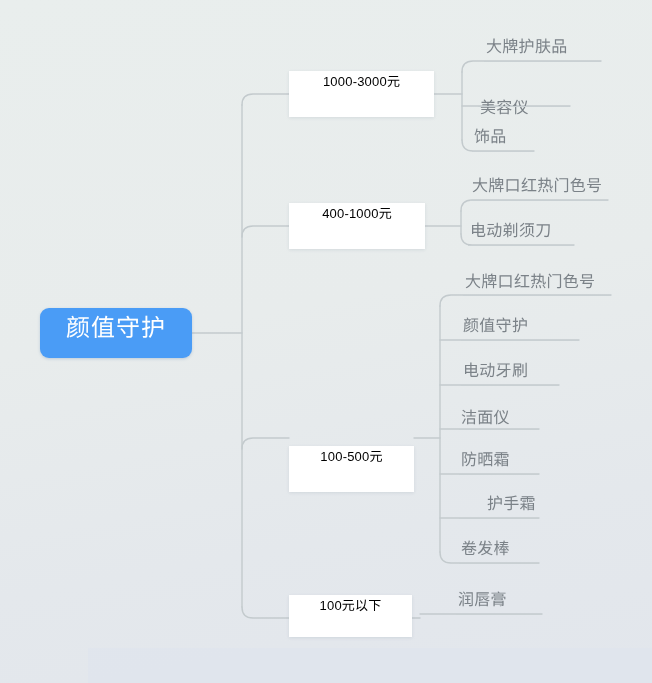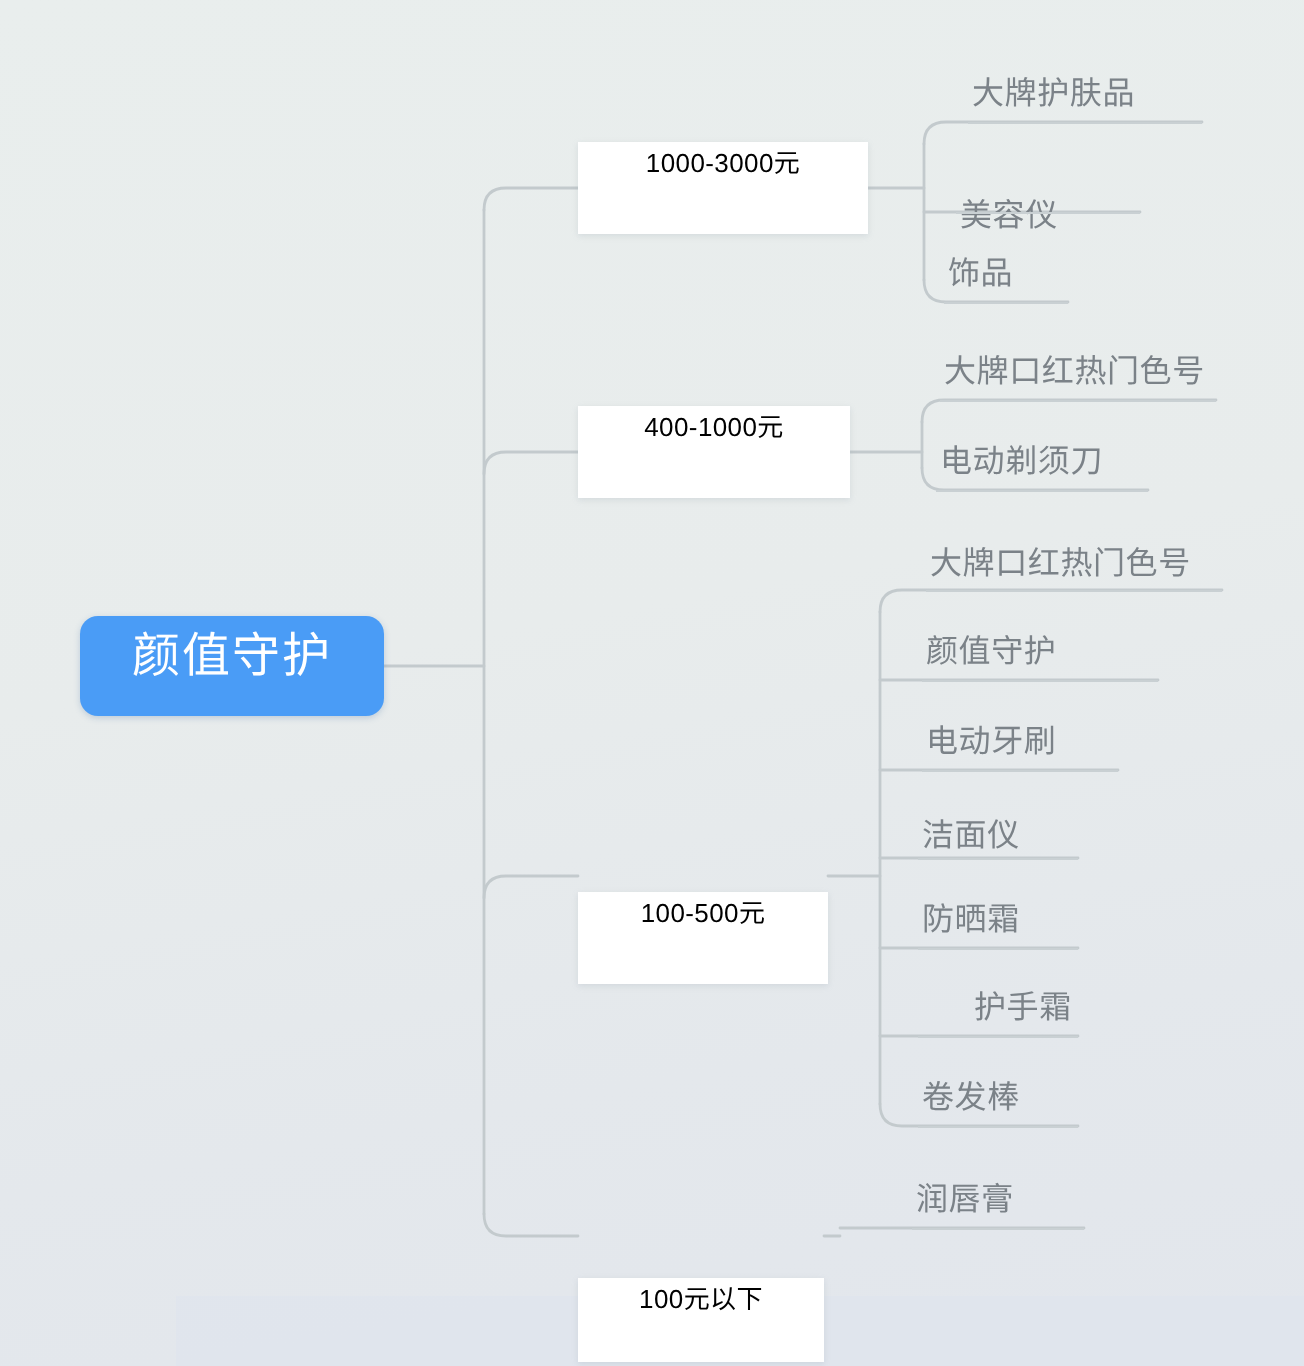"100元以下" div.node { margin-top: 44px -> none }
